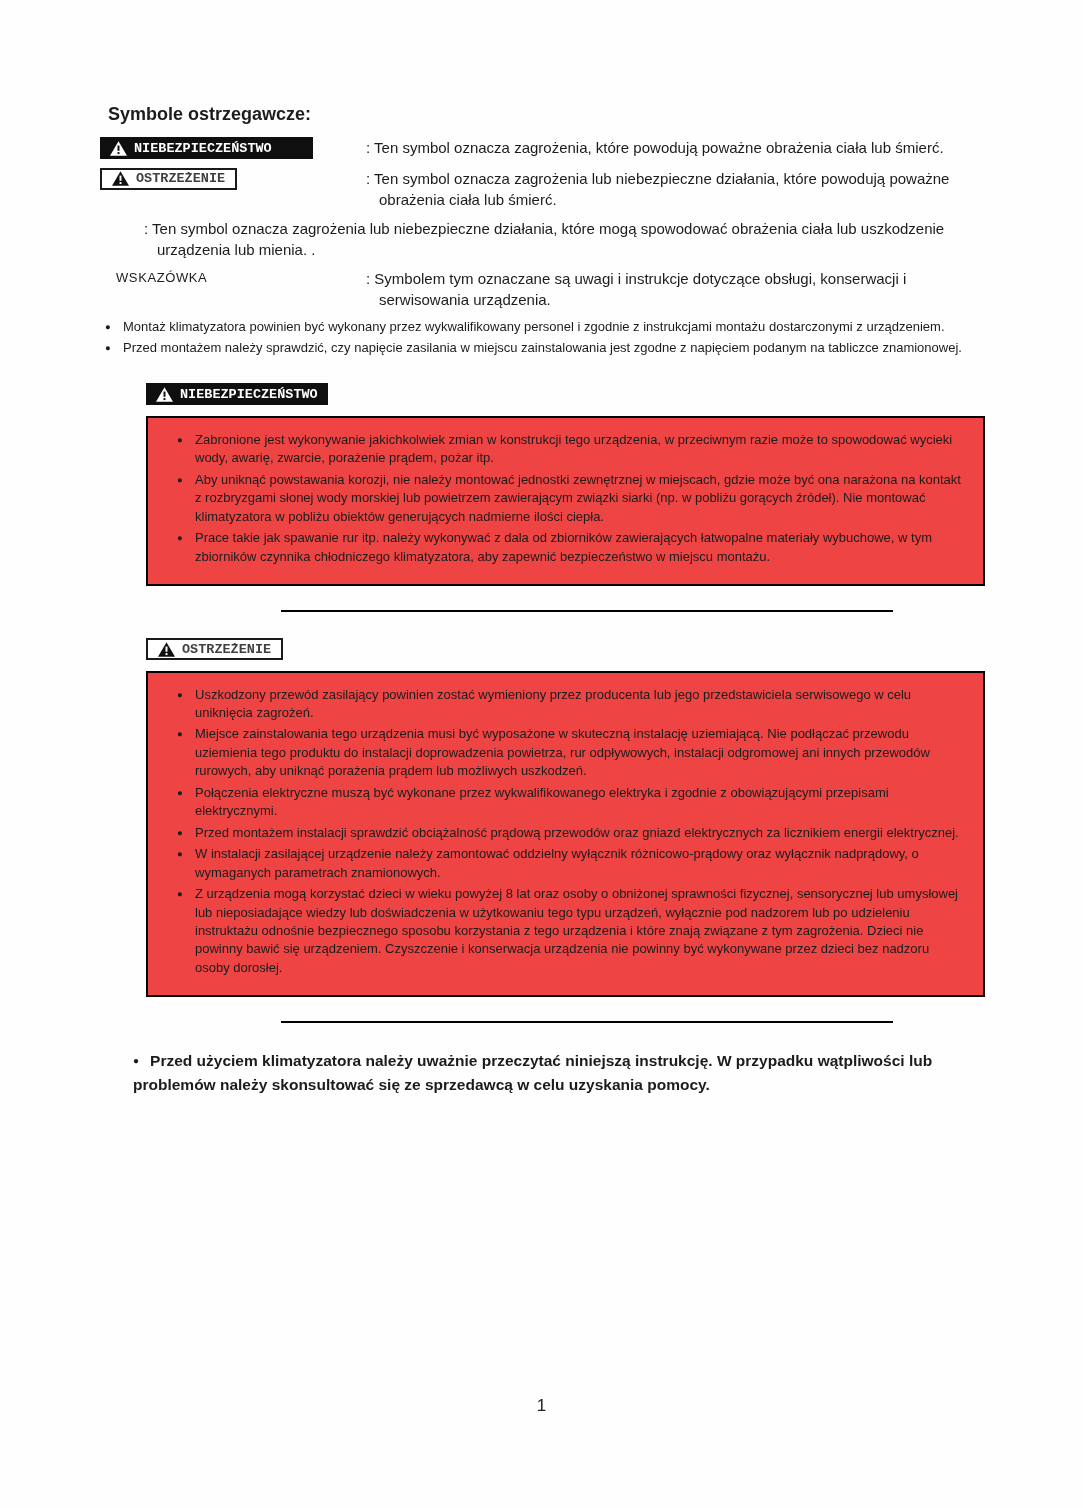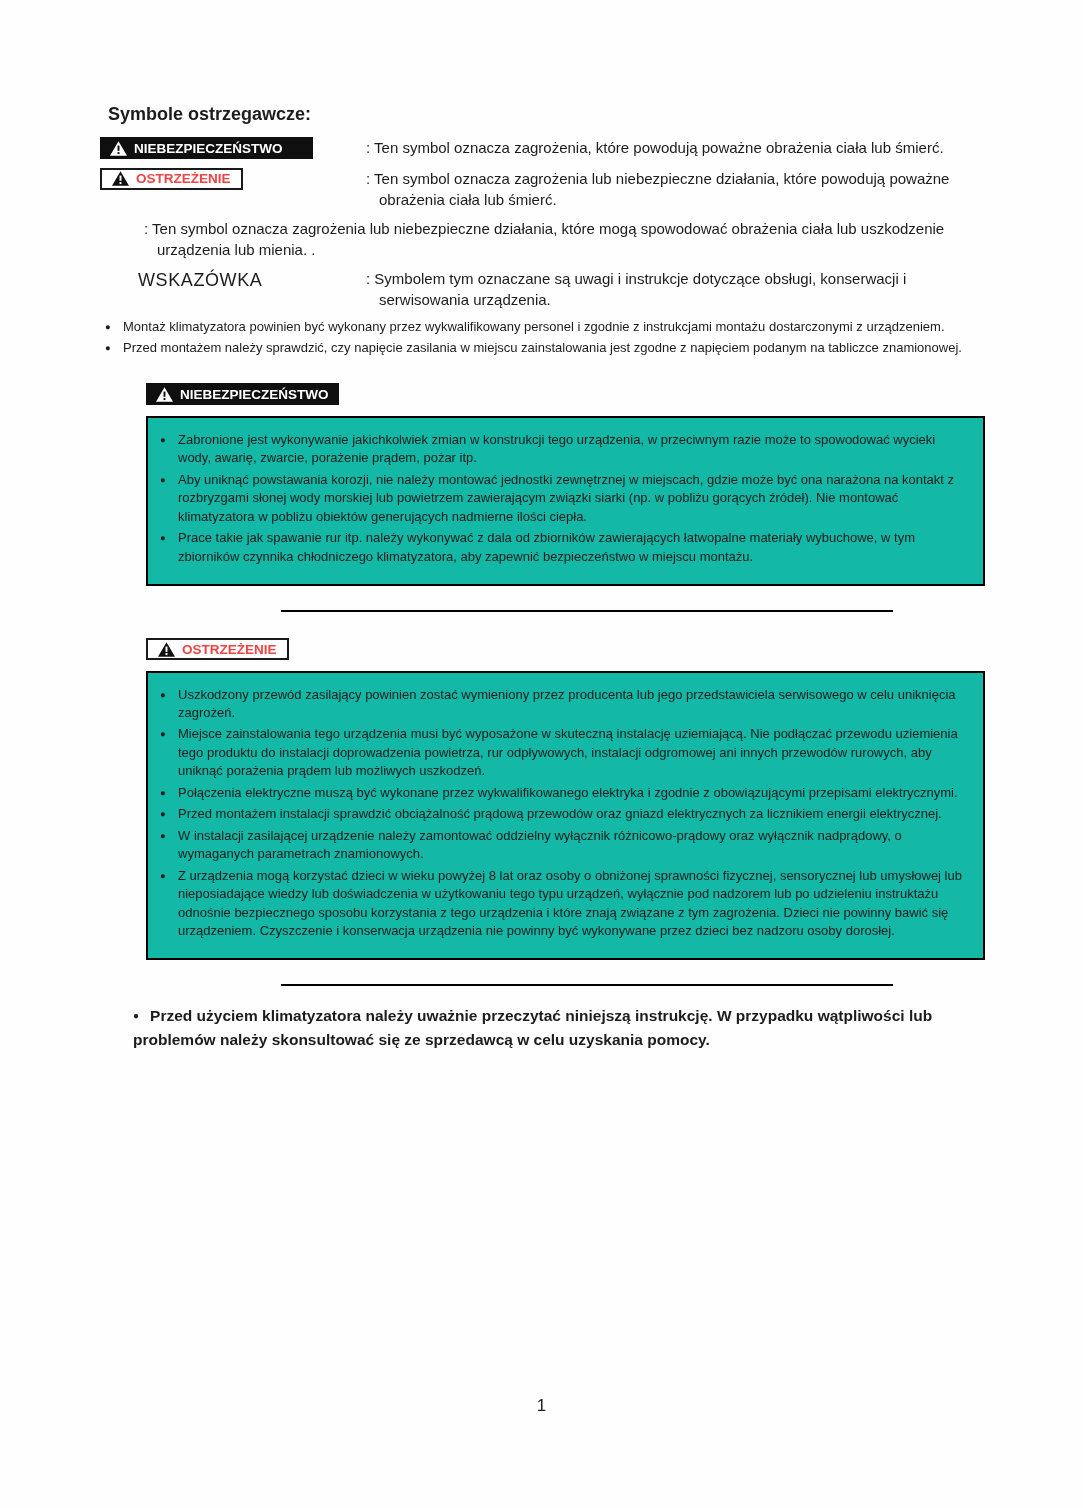"NIEBEZPIECZEŃSTWO" .badge { font-family: none -> Liberation Mono, monospace }
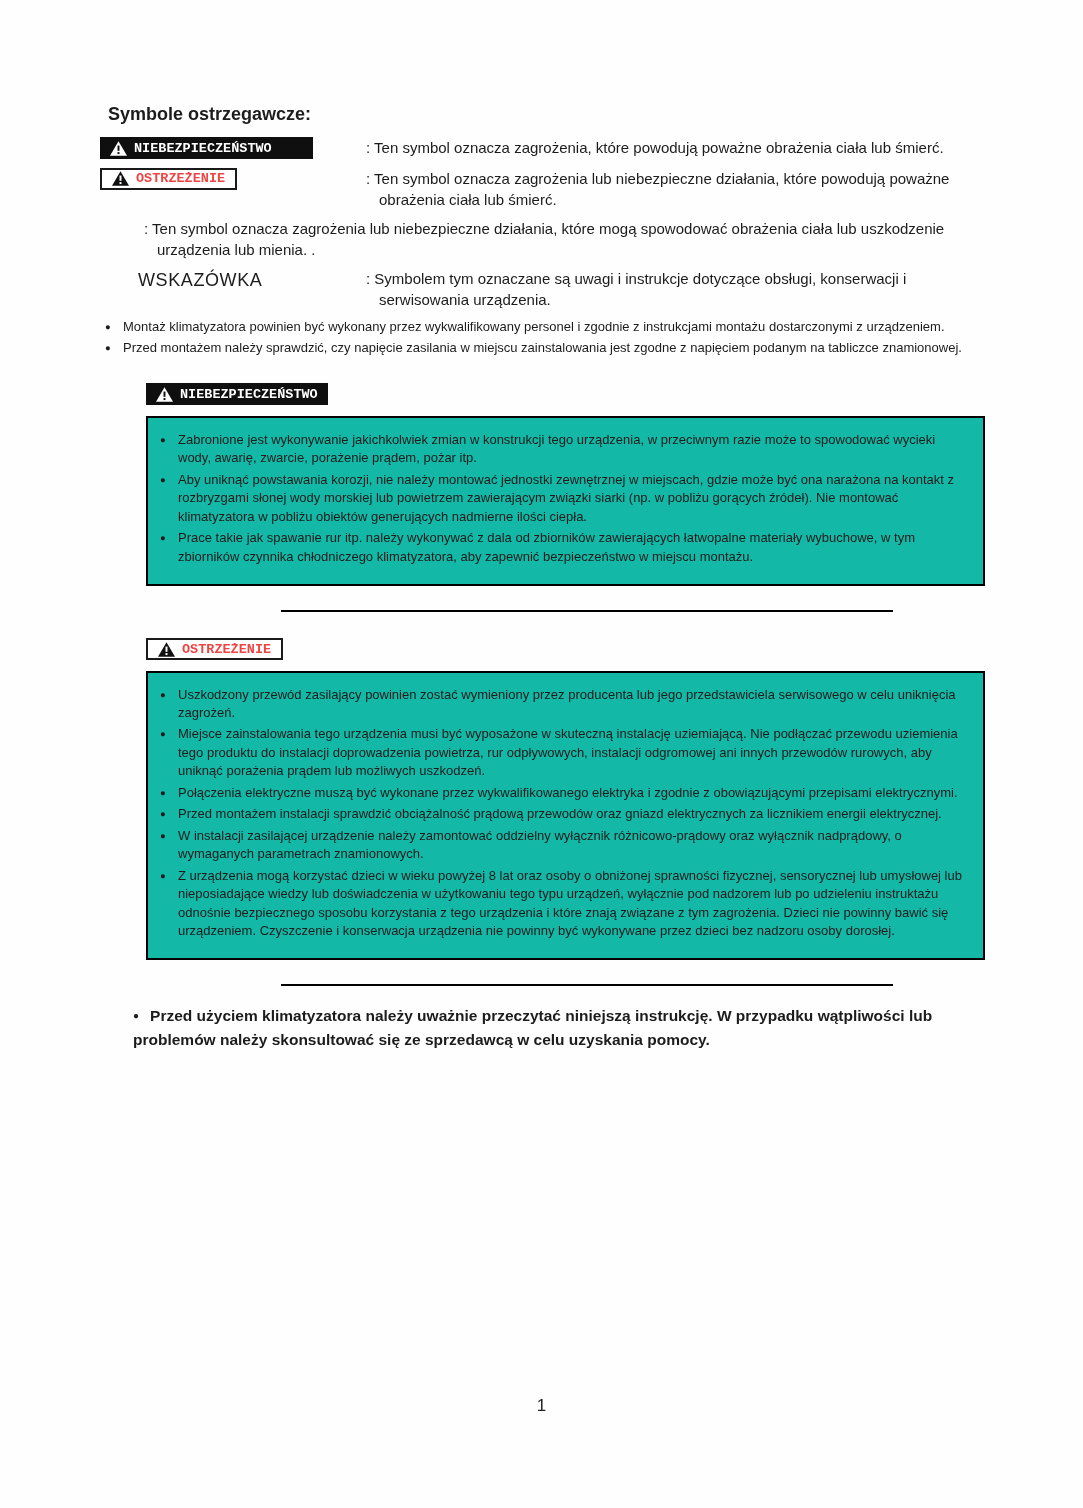"OSTRZEŻENIE" .badge.outline { color: #ef4444 -> #404040 }
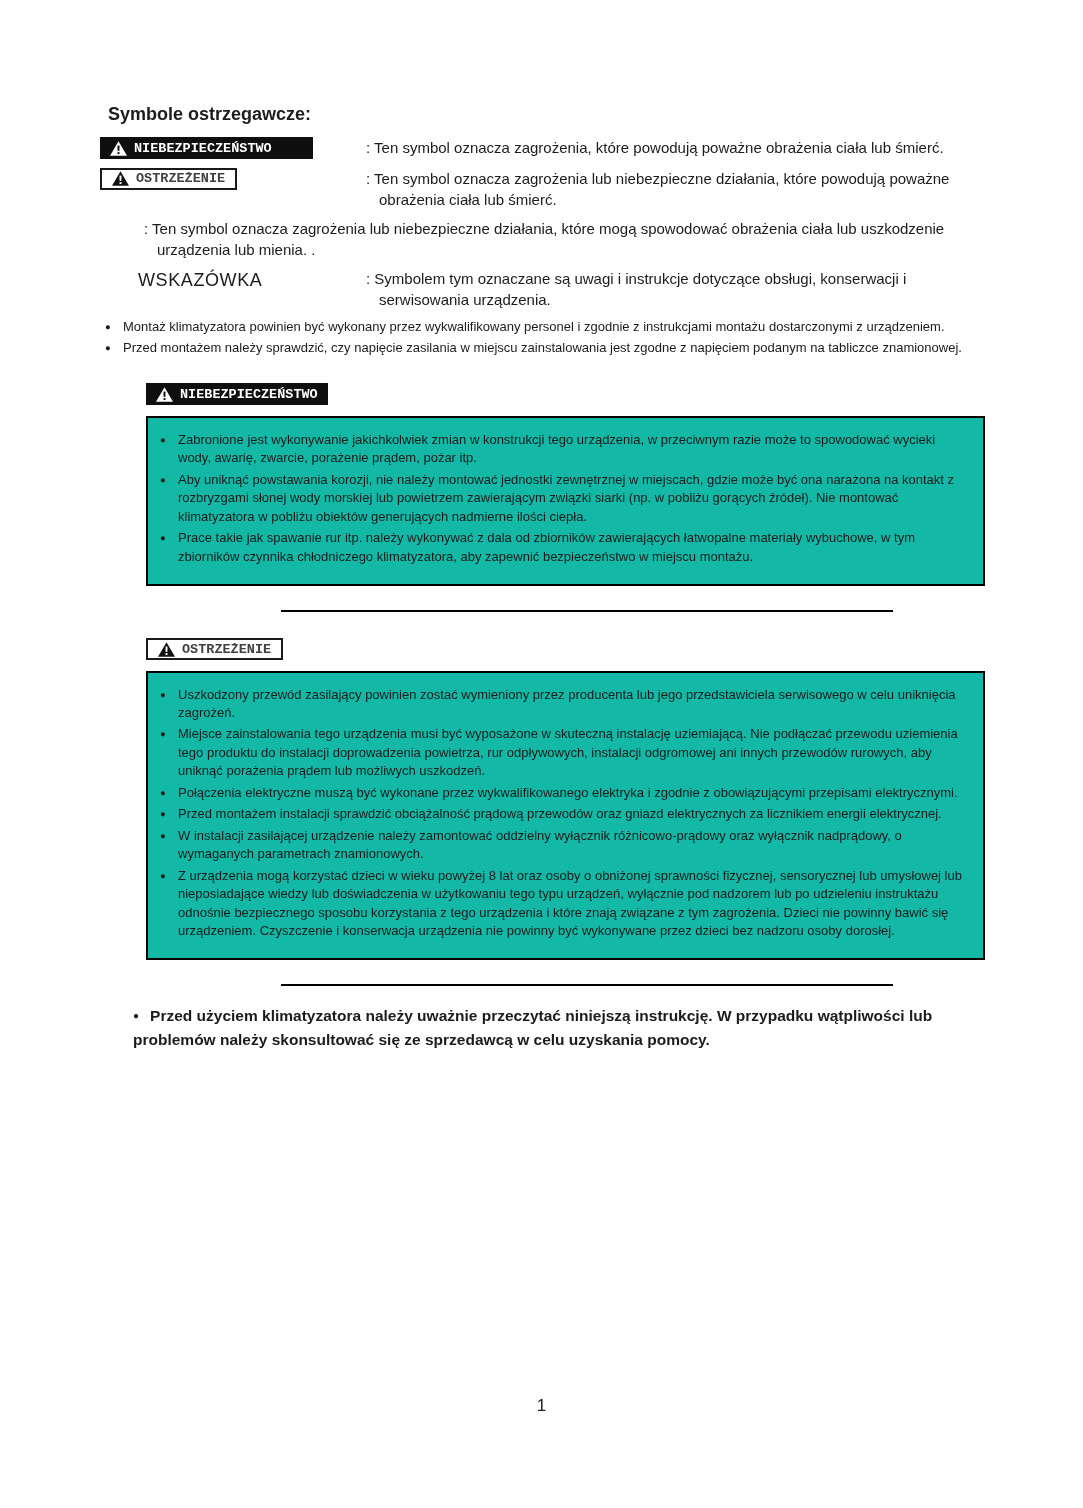"WSKAZÓWKA" .plain-label { font-size: 18px -> 13px; margin-left: 38px -> 16px }
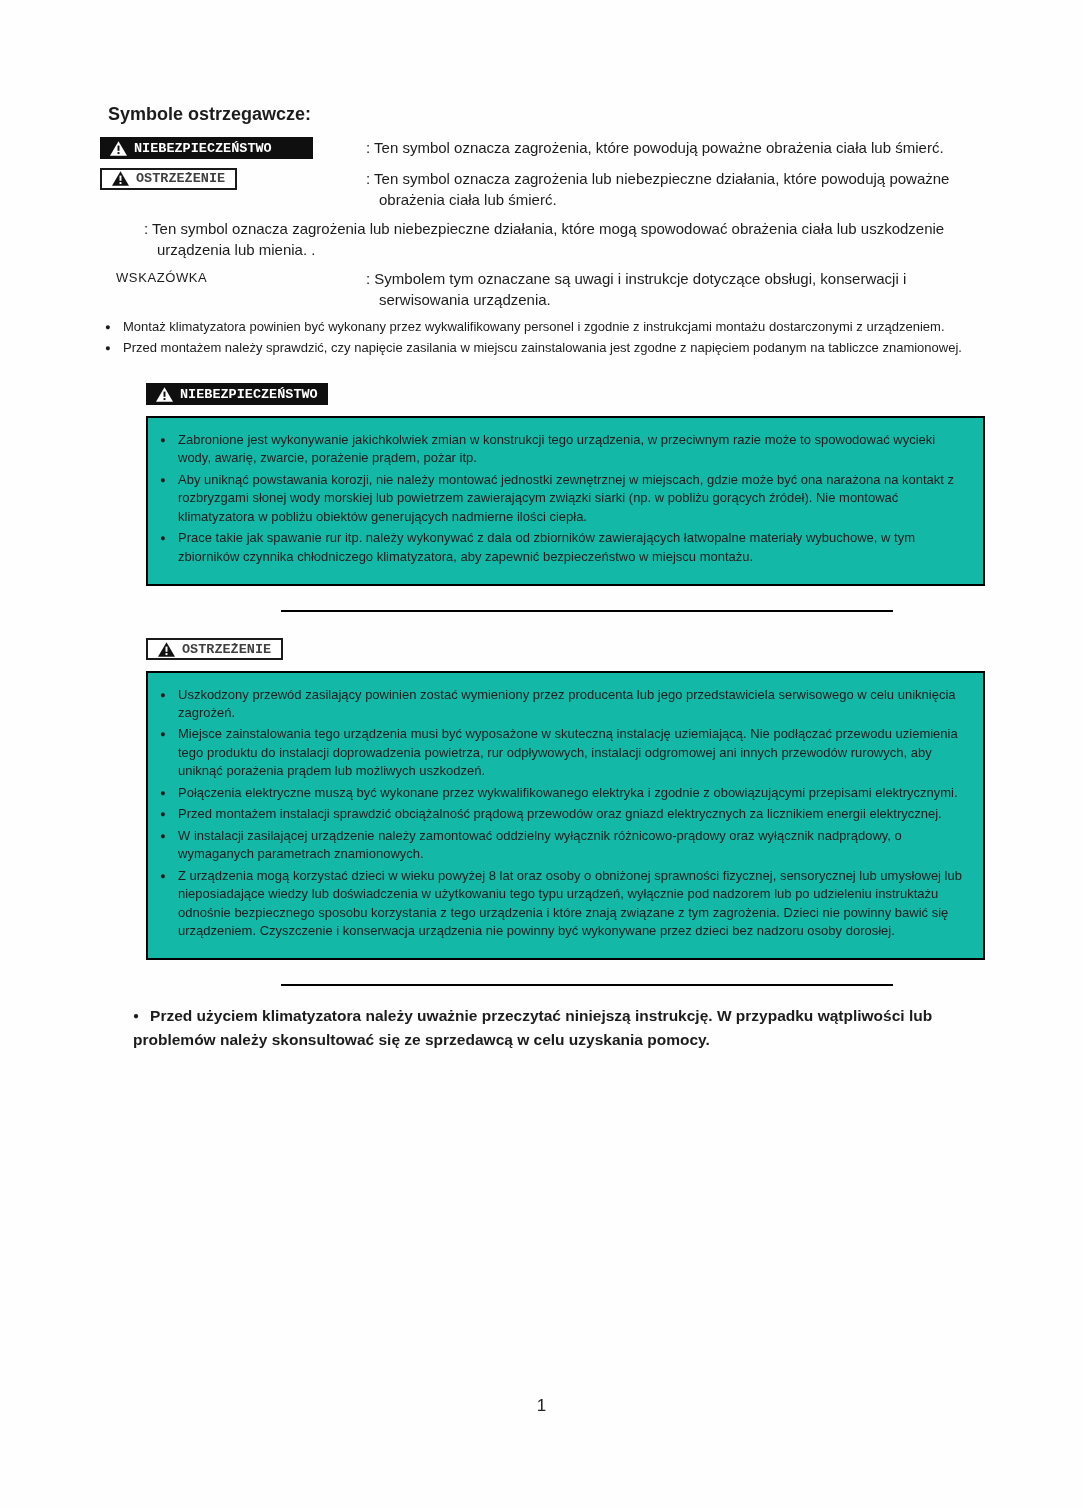"Zabronione jest wykonywanie" .warn-box { background: #14b8a6 -> #ef4444; padding: 13px 16px 15px 12px -> 13px 16px 15px 29px }
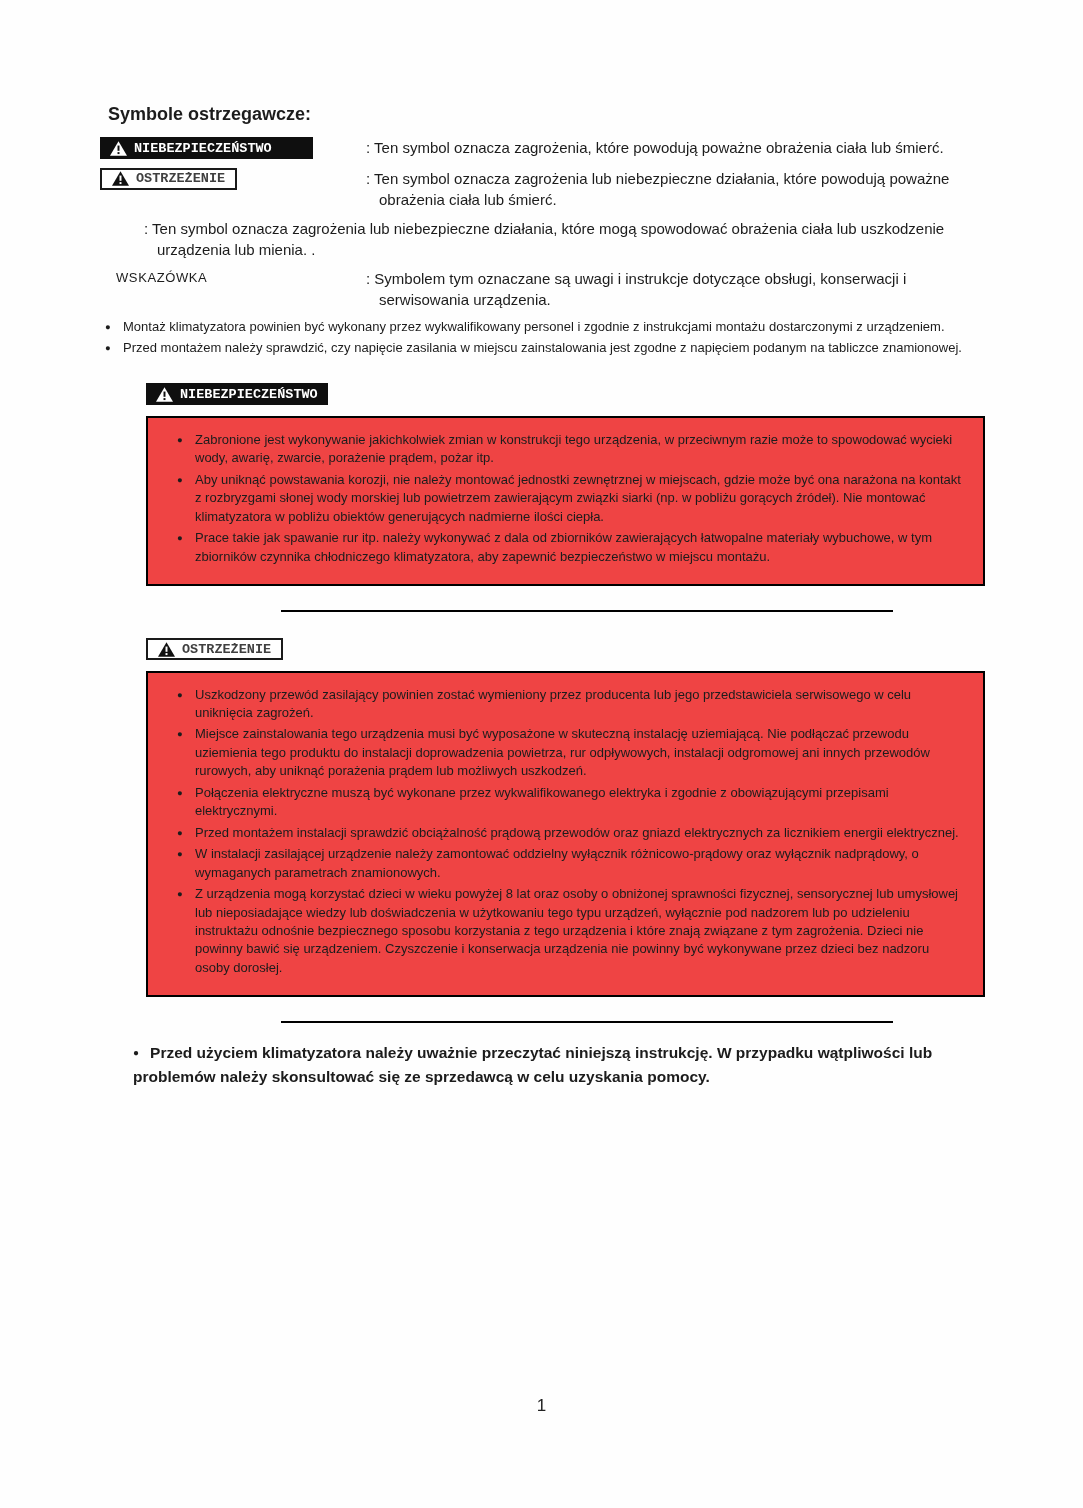"Przed użyciem klimatyzatora należy" .closing { margin: 18px 0 0 33px -> 26px 0 0 33px }
